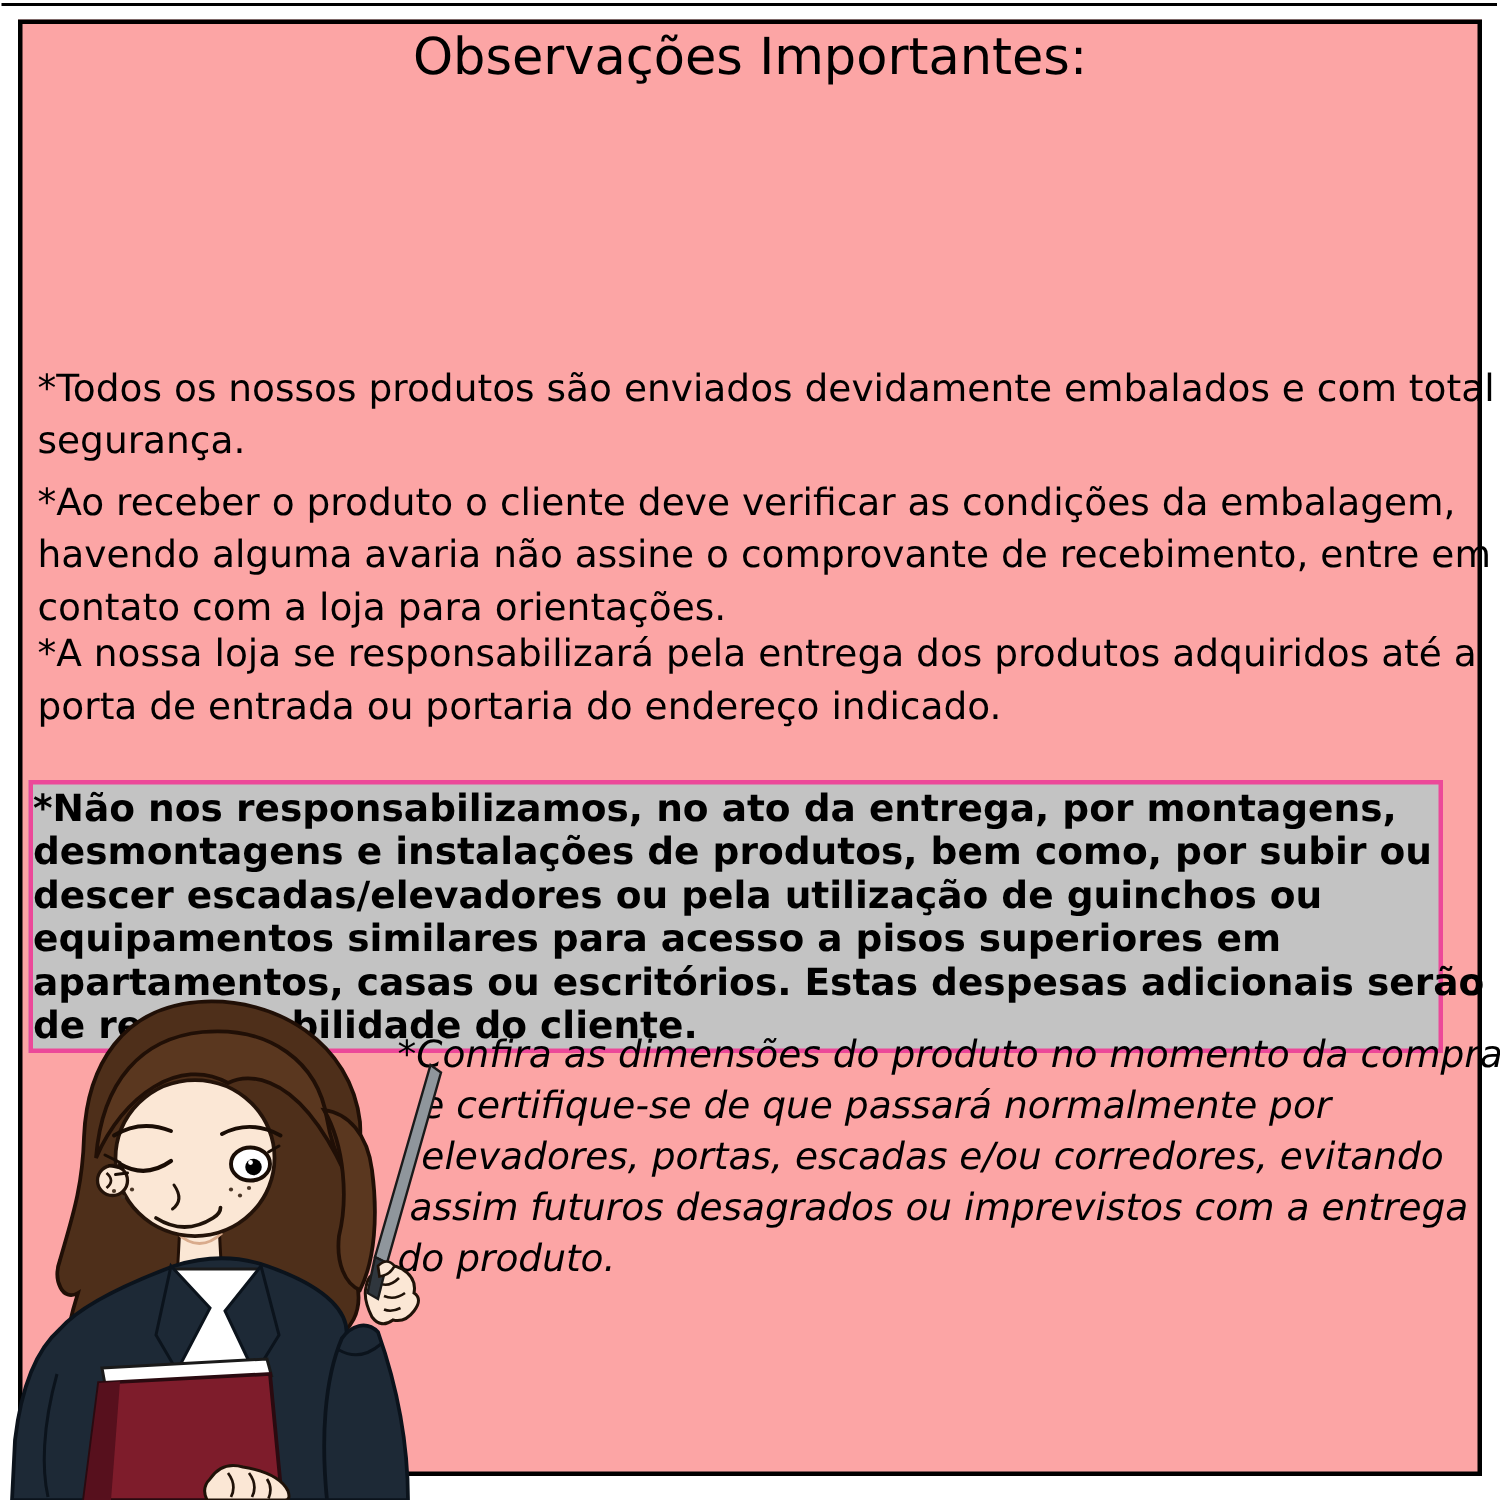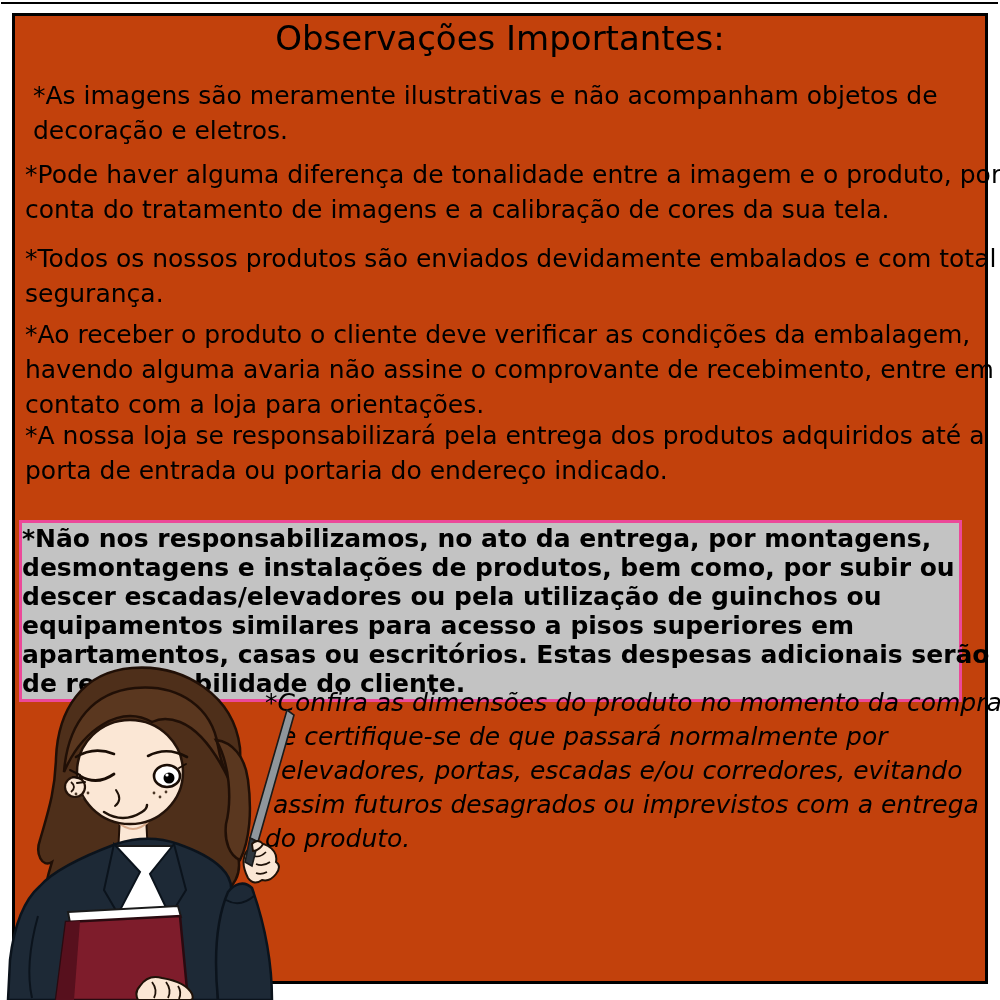"Observações Importantes:" .frame { background: #c2410c -> #fca5a5 }
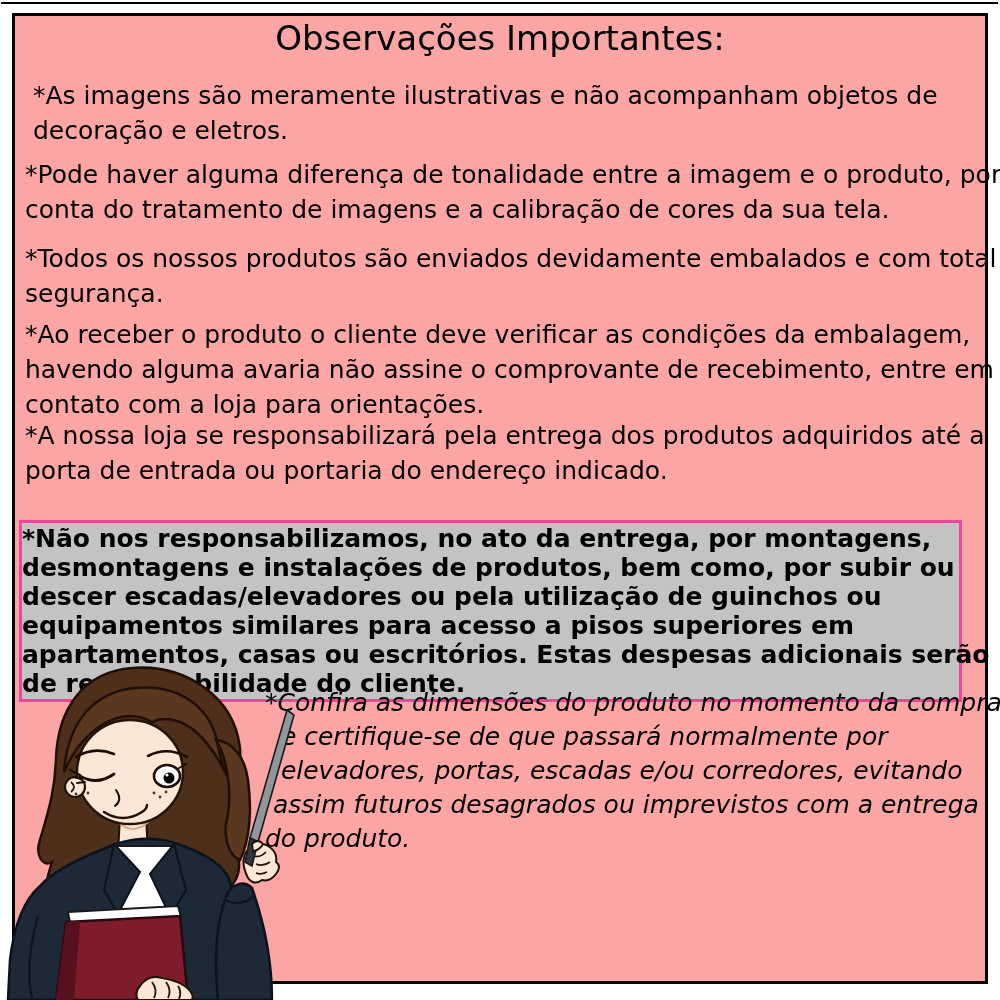"*As imagens são meramente ilustrativas" div.note { html: <div> *As imagens são meramente ilustrativas e não acompanham objetos de decoração e eletros.</div> -> none }
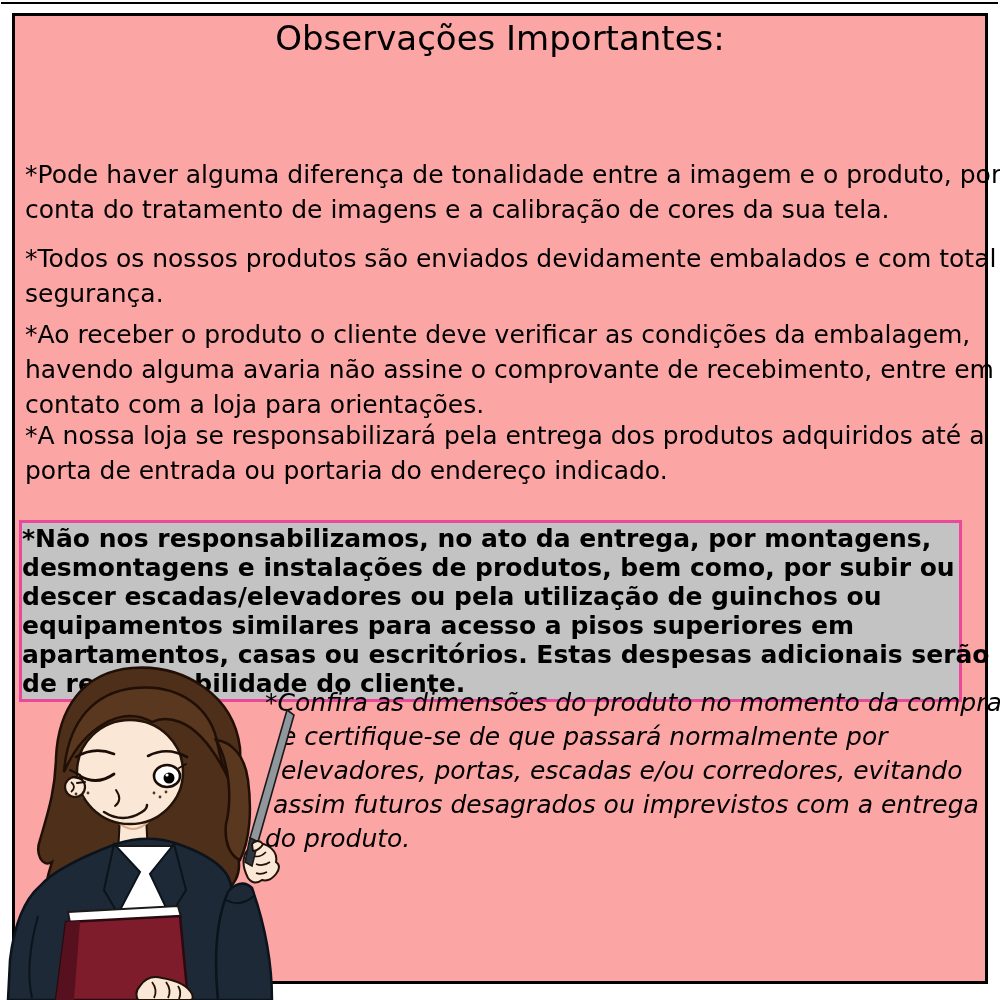"*Pode haver alguma diferença de" div.note { html: <div>*Pode haver alguma diferença de tonalidade entre a imagem e o produto, por conta do tratamento de imagens e a calibração de cores da sua tela.</div> -> none }
